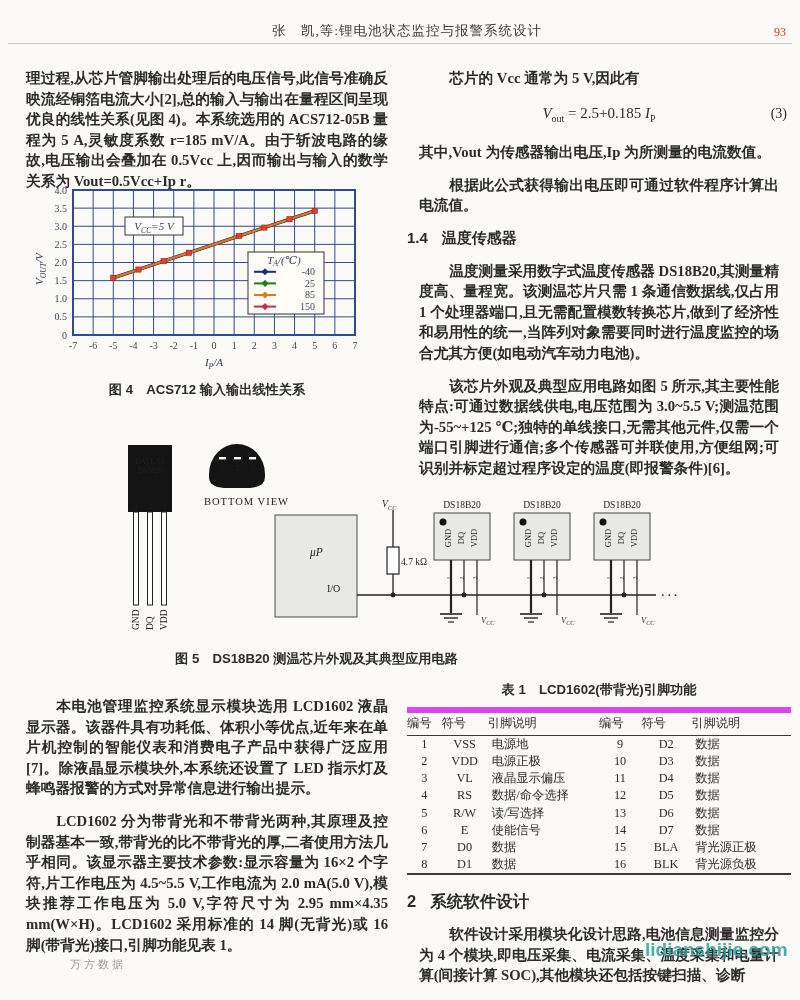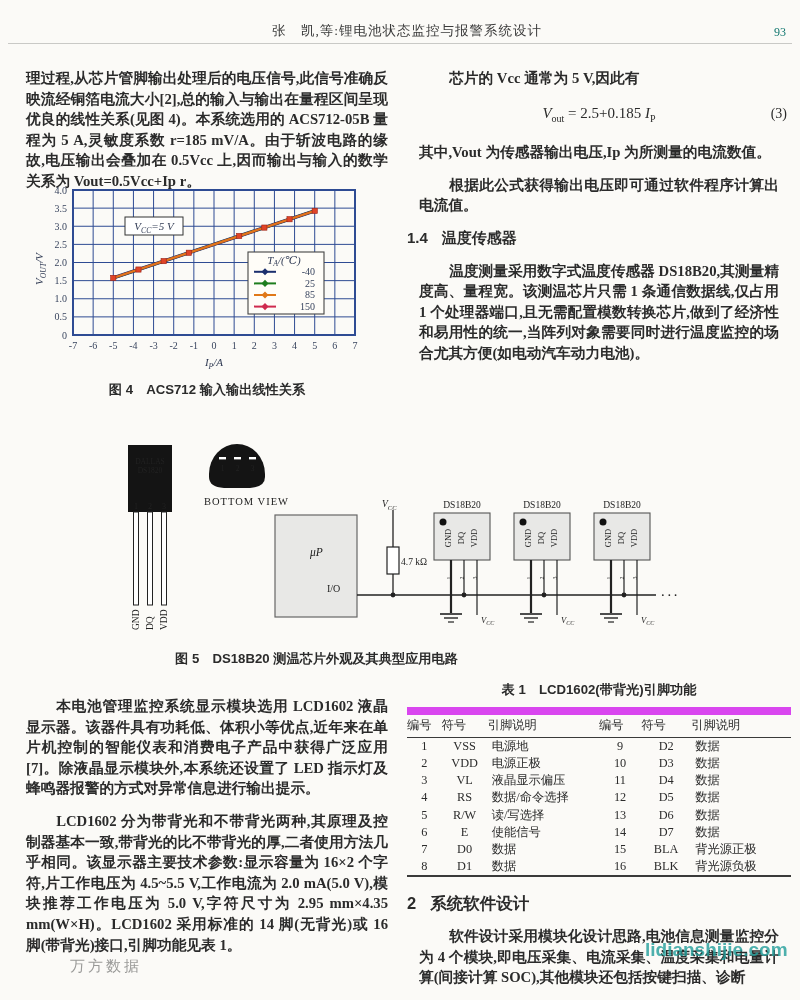"93" .hdr-pagenum { color: #0f766e -> #c2410c }
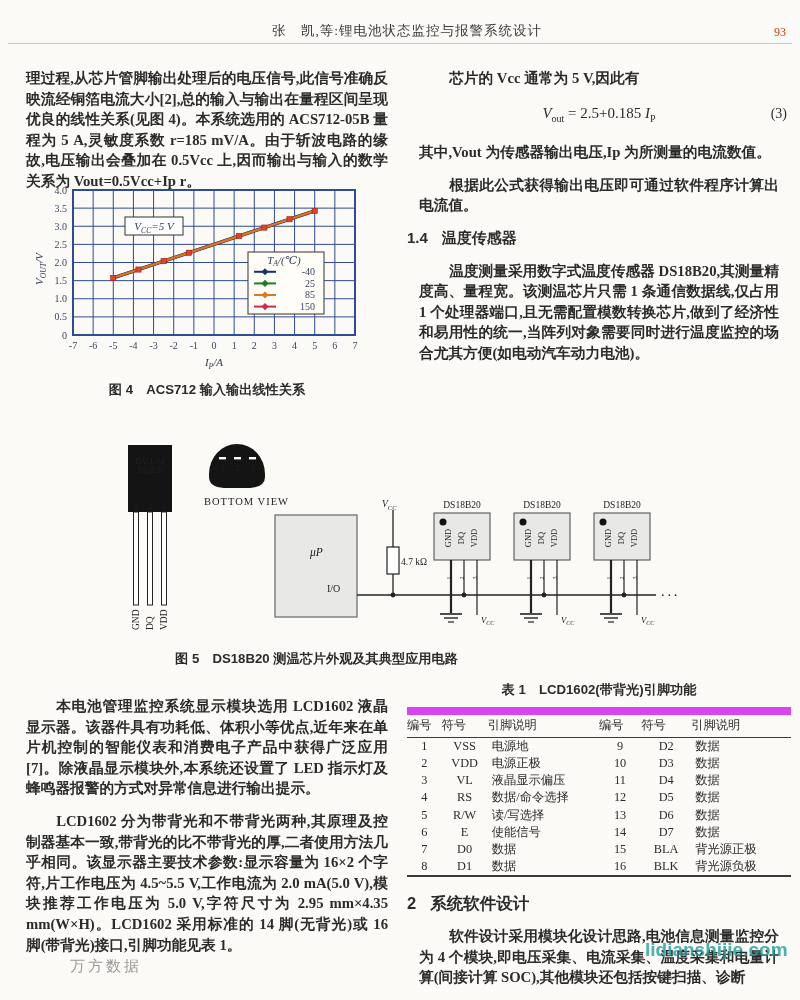"该芯片外观及典型应用电路如图 5" p.indent { html: none -> <p>该芯片外观及典型应用电路如图 5 所示,其主要性能特点:可通过数据线供电,电压范围为 3.0~5.5 V;测温范围为-55~+125 ℃;独特的单线接口,无需其他元件,仅需一个端口引脚进行通信;多个传感器可并联使用,方便组网;可识别并标定超过程序设定的温度(即报警条件)[6]。</p> }
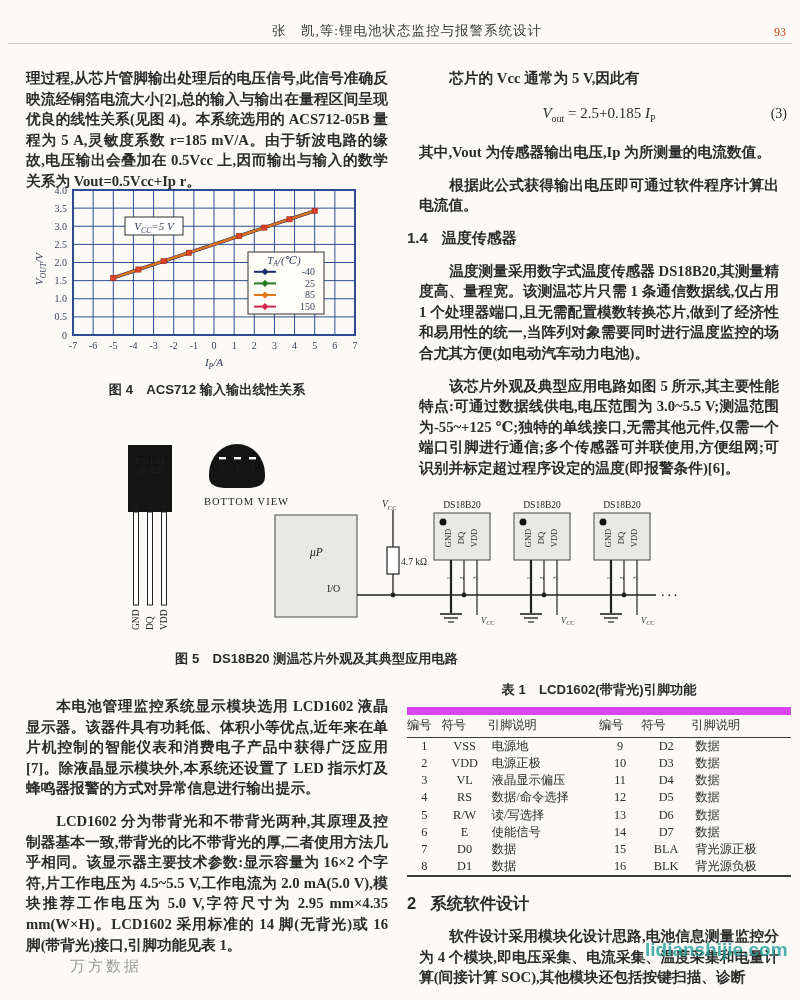"编号" table.pins { border-top: 8px solid #d946ef -> 6px solid #d946ef }
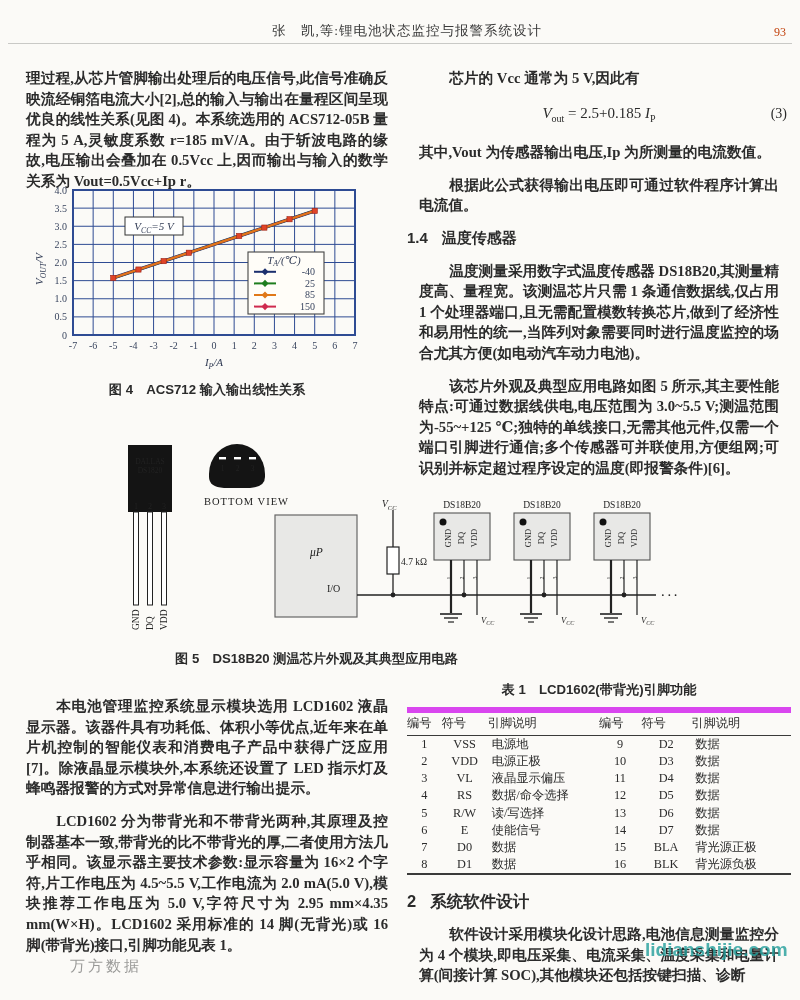"万方数据" #wm-wf { font-size: 15px -> 11px }
